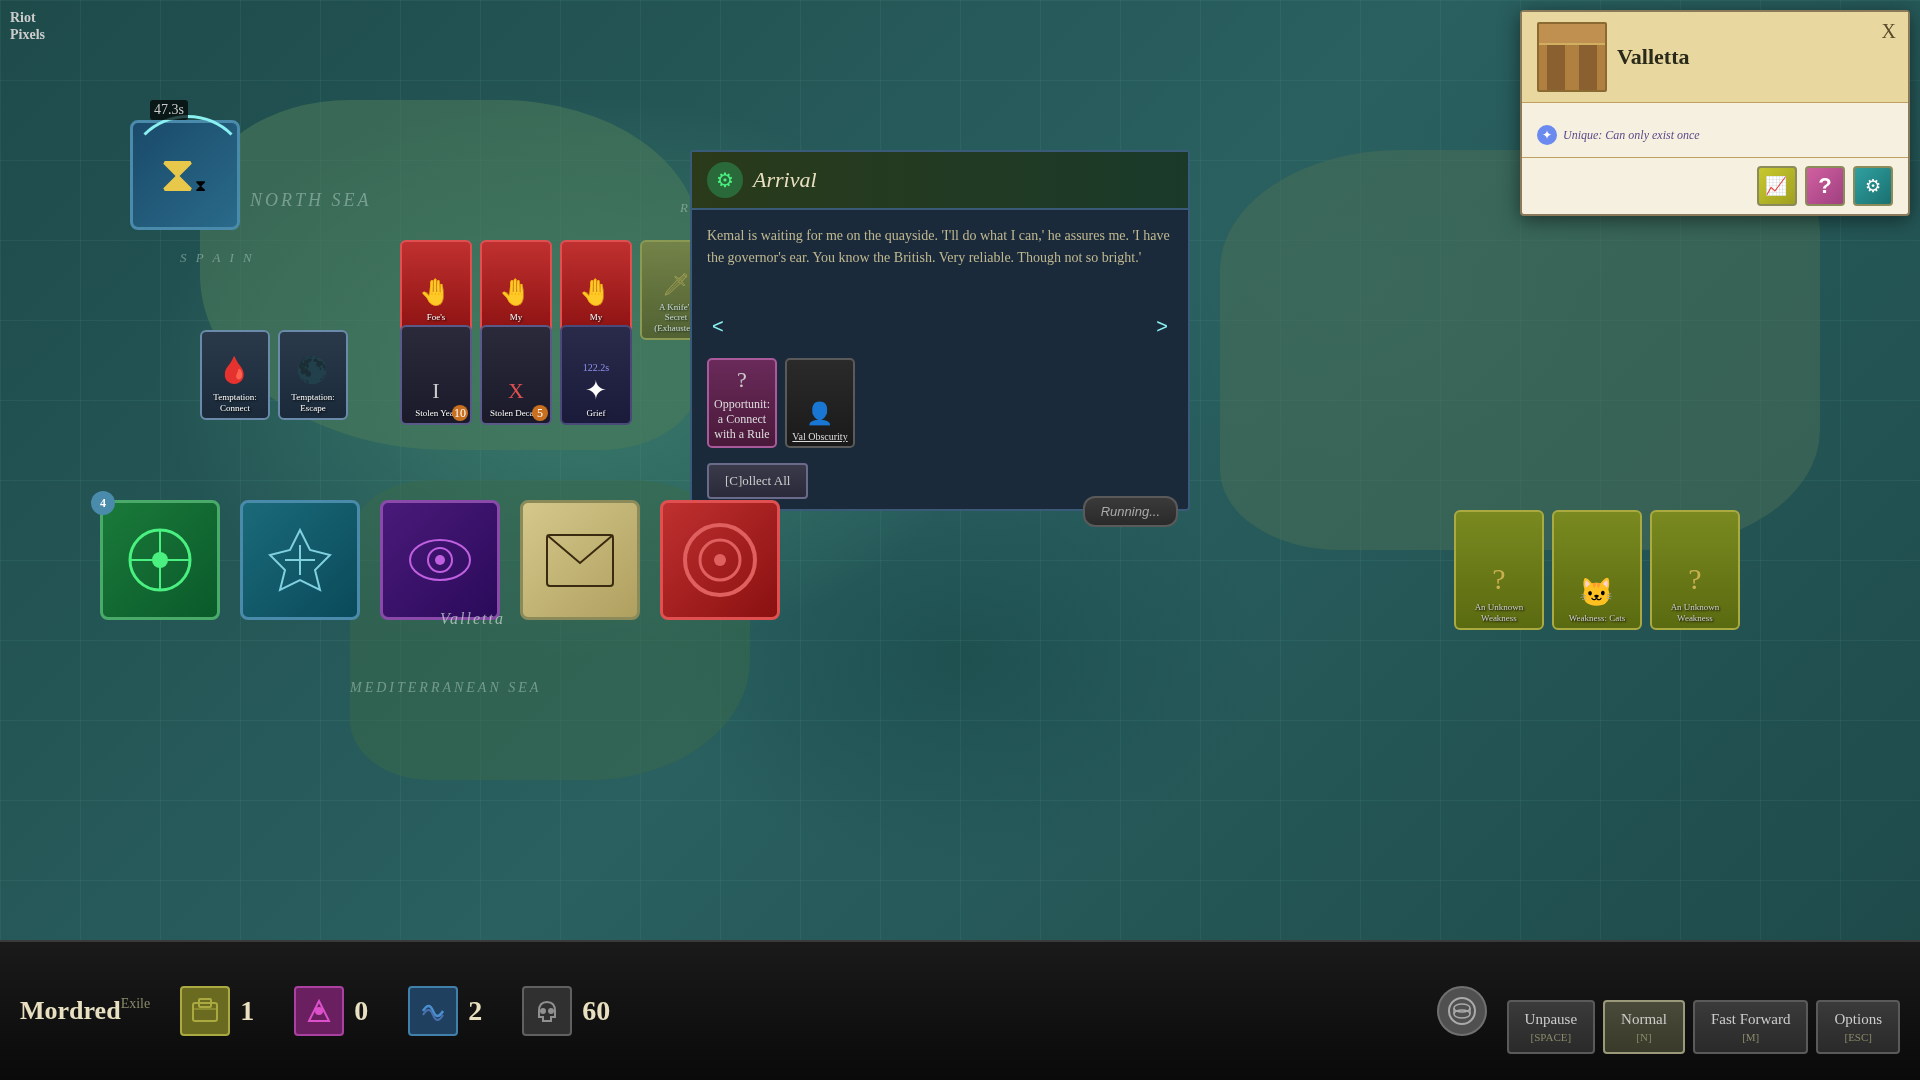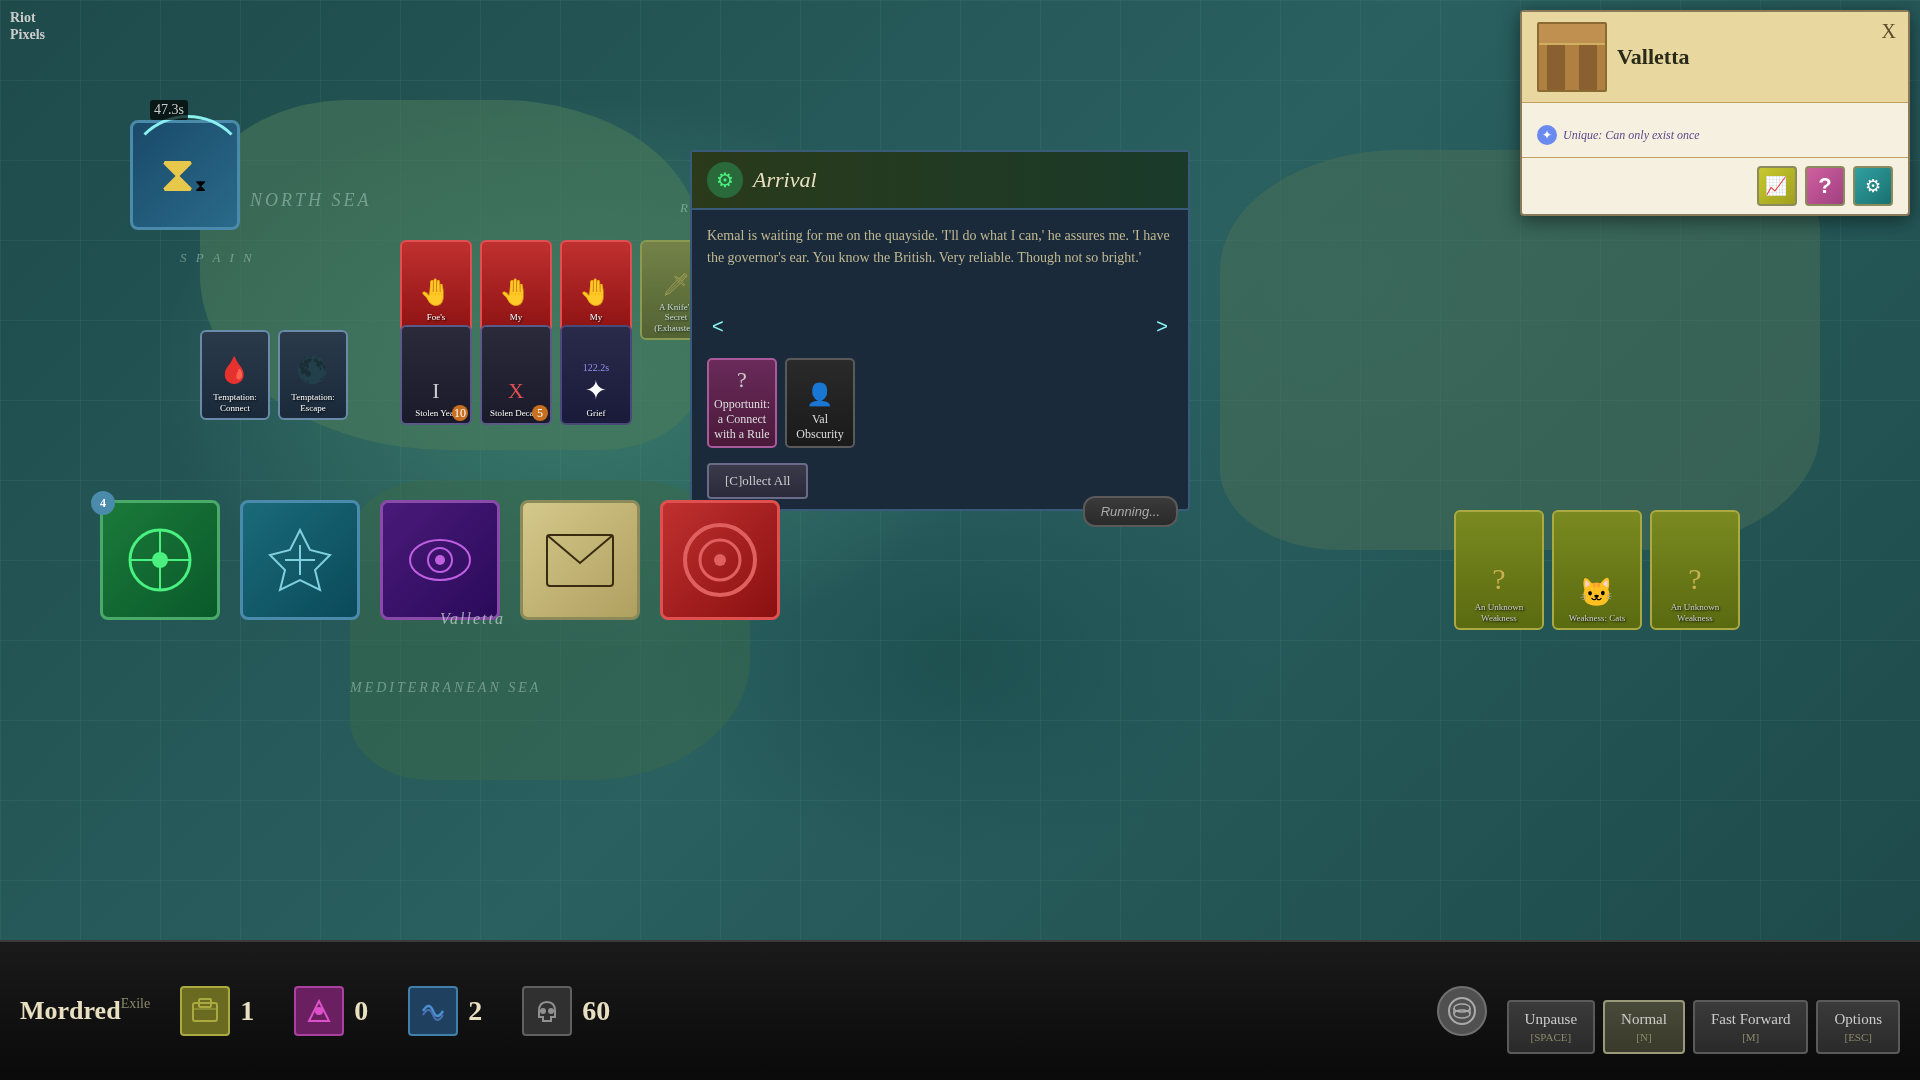"Val Obscurity" div { font-size: 12px -> 10px; text-decoration: none -> underline }
